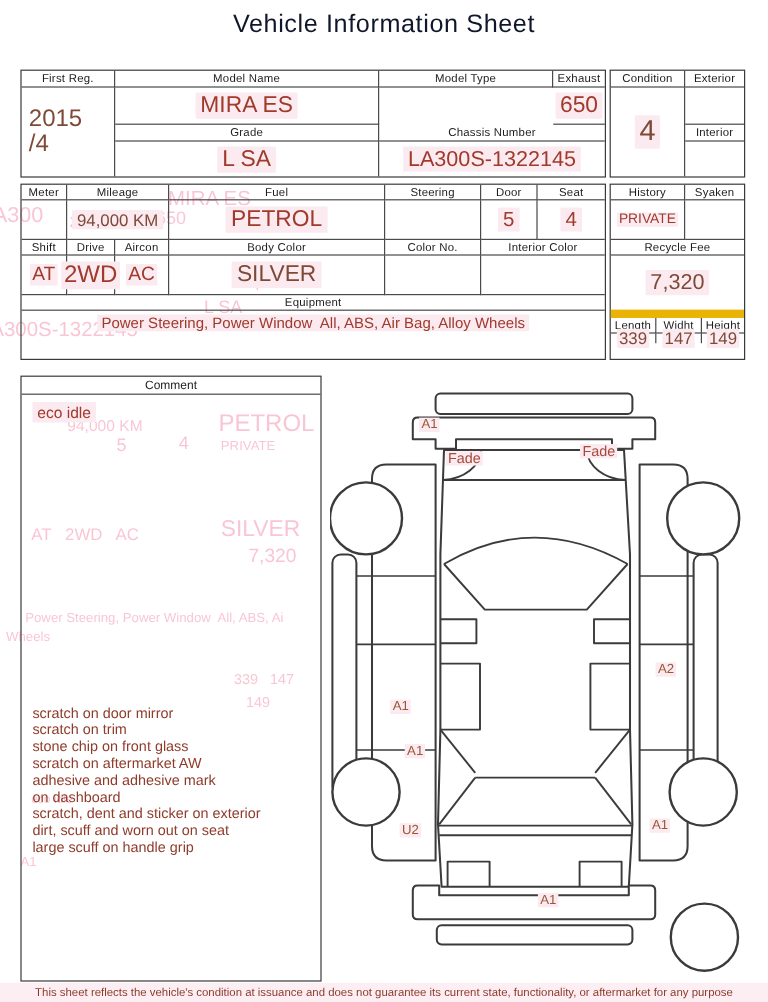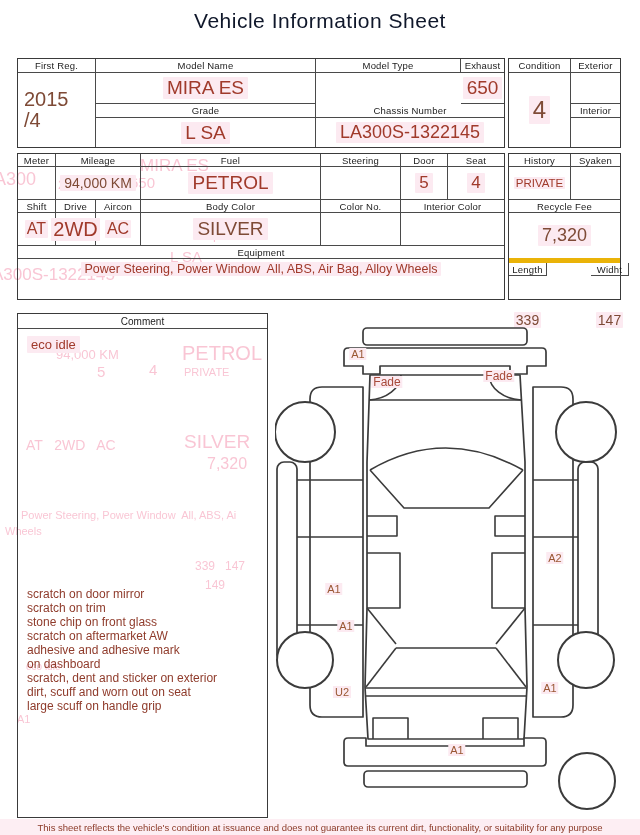"Length" div { border-top: 5px solid #eab308 -> 7px solid #eab308; gap: 44px -> none }
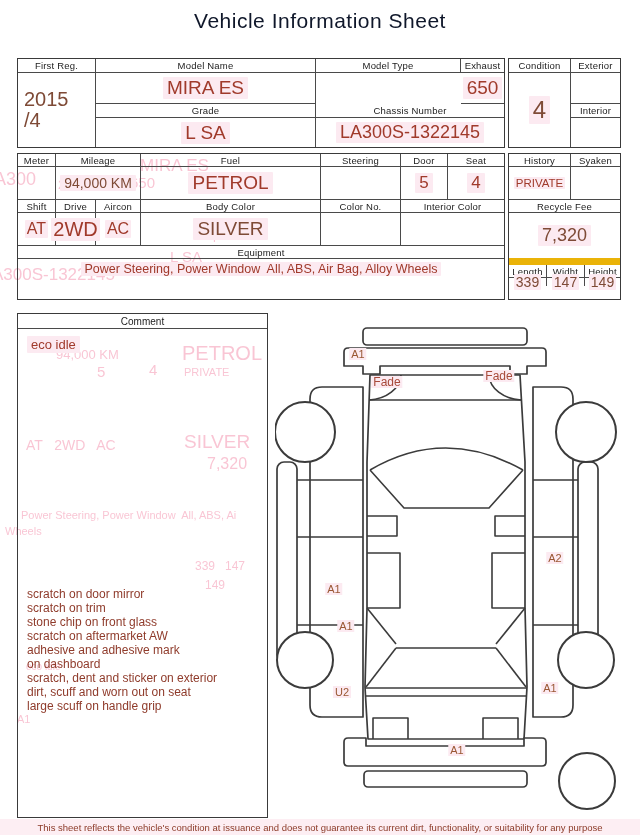"This sheet reflects the vehicle's" div.footer { text: dirt, functionality, or suitability -> state, functionality, or aftermarket }
